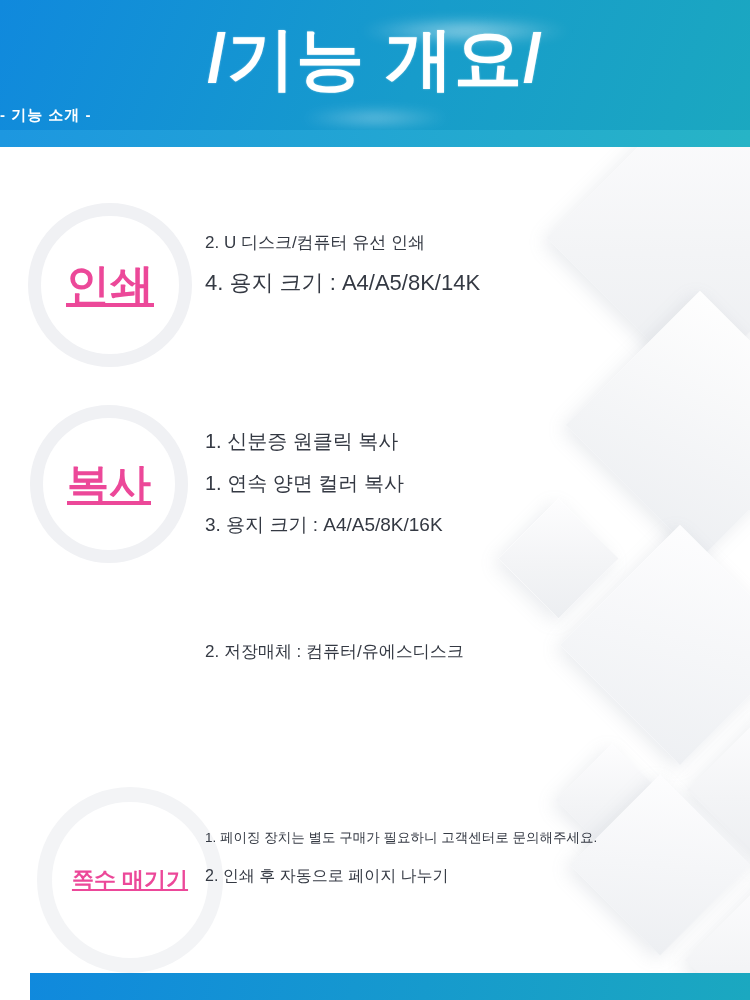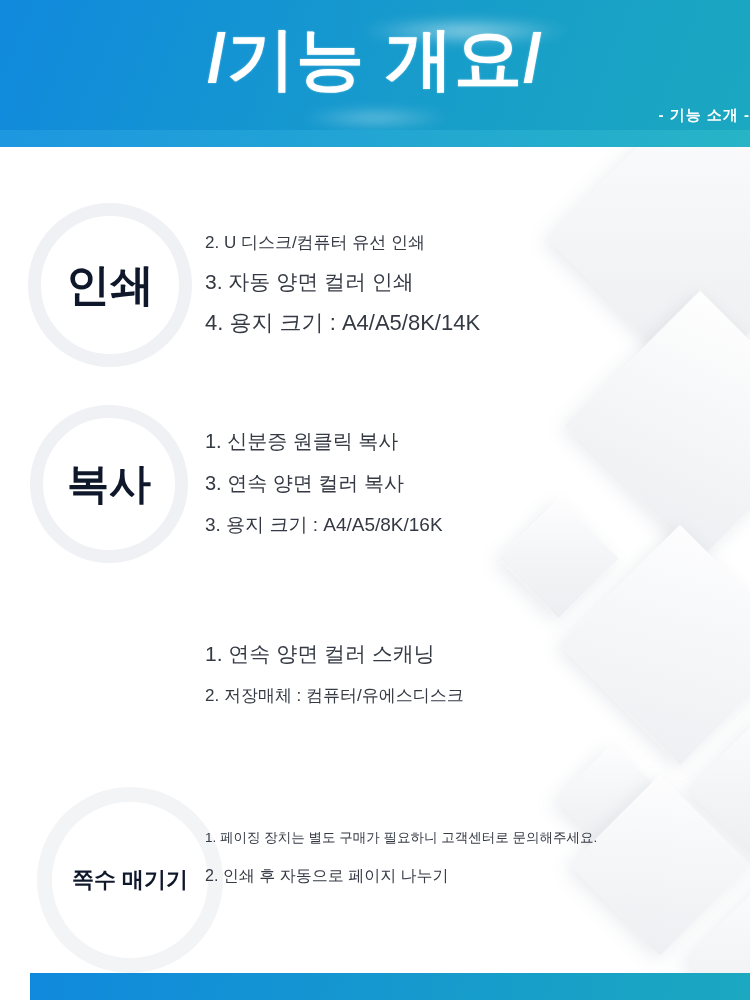"- 기능 소개 -" .banner-subtitle { text-align: right -> left }
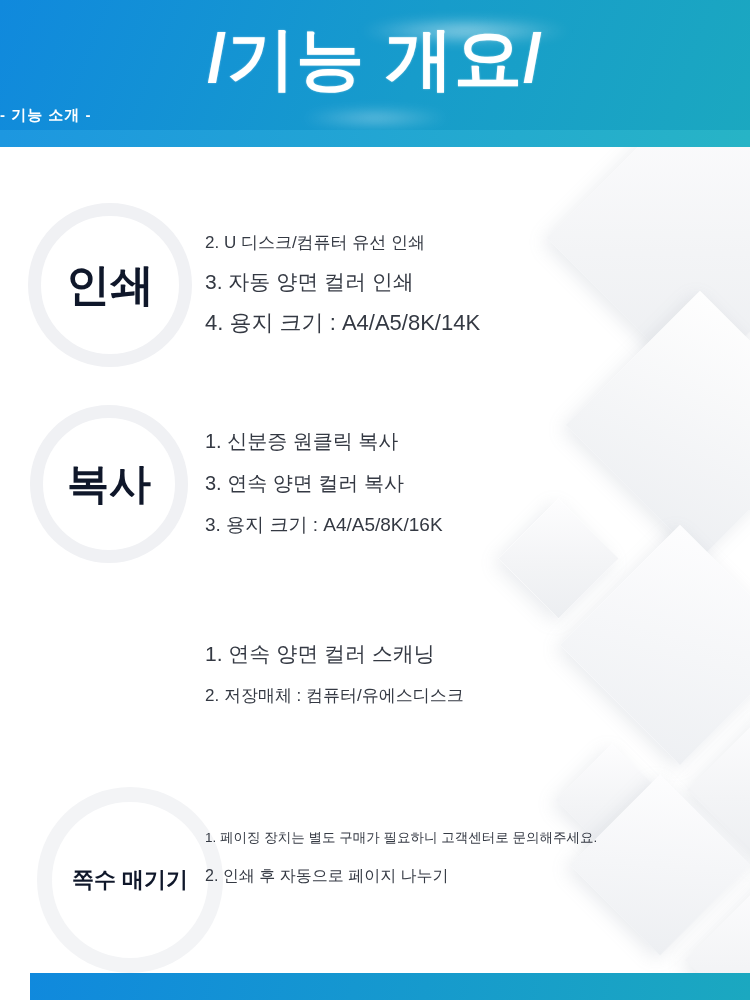"인쇄" .badge { color: #0f172a -> #ec4899; text-decoration: none -> underline }
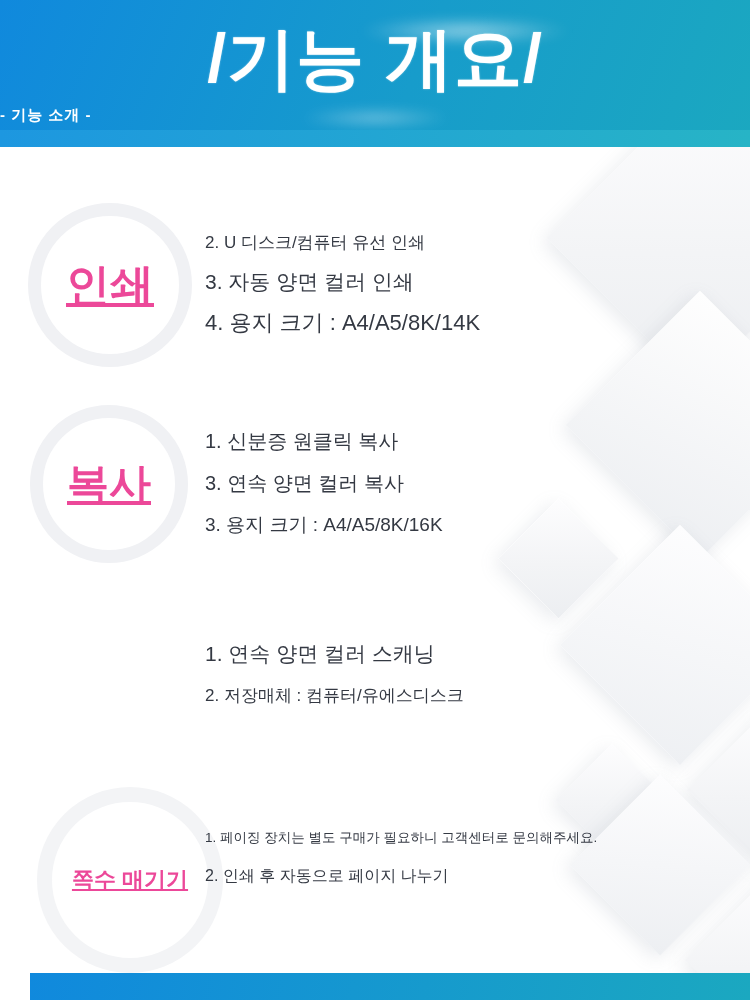"3. 자동 양면 컬러 인쇄" div.t21 { html: <div>3. 자동 양면 컬러 인쇄</div> -> none }
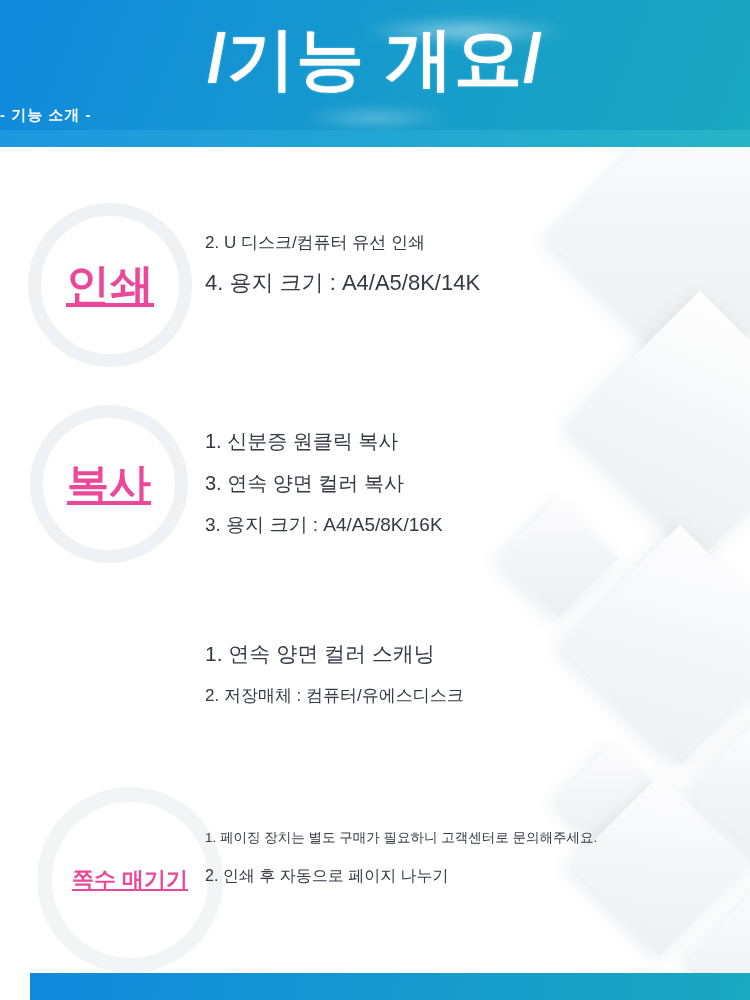"3. 연속 양면 컬러 복사" div.t20 { text: 3 -> 1 }
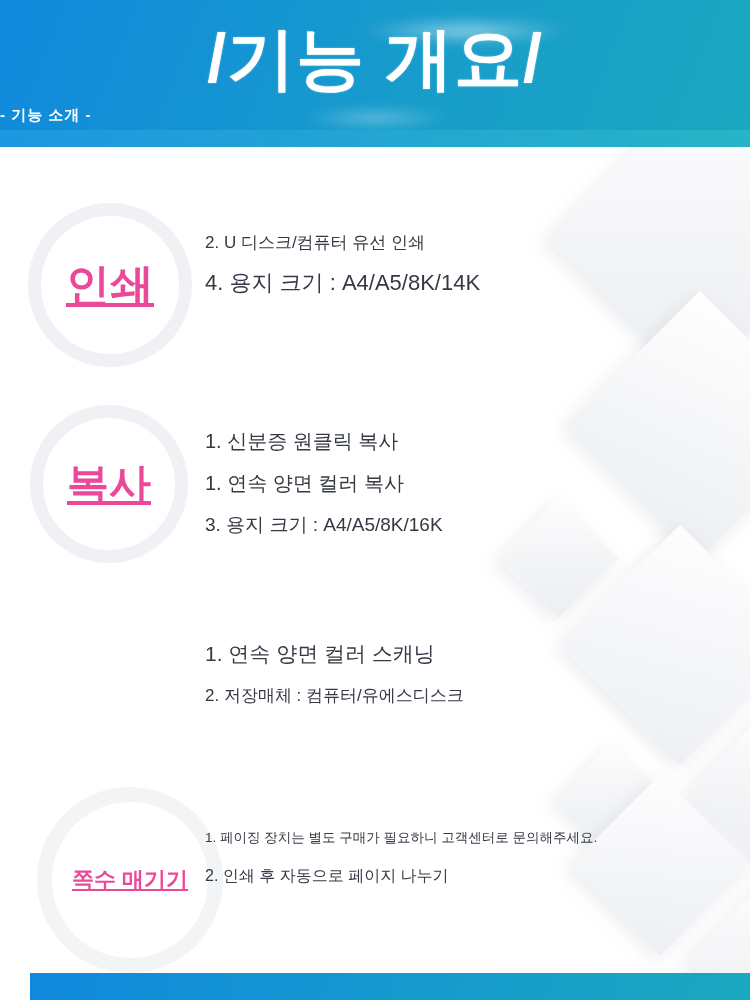"1. 연속 양면 컬러 스캐닝" div.t21b { html: <div>1. 연속 양면 컬러 스캐닝</div> -> none }
